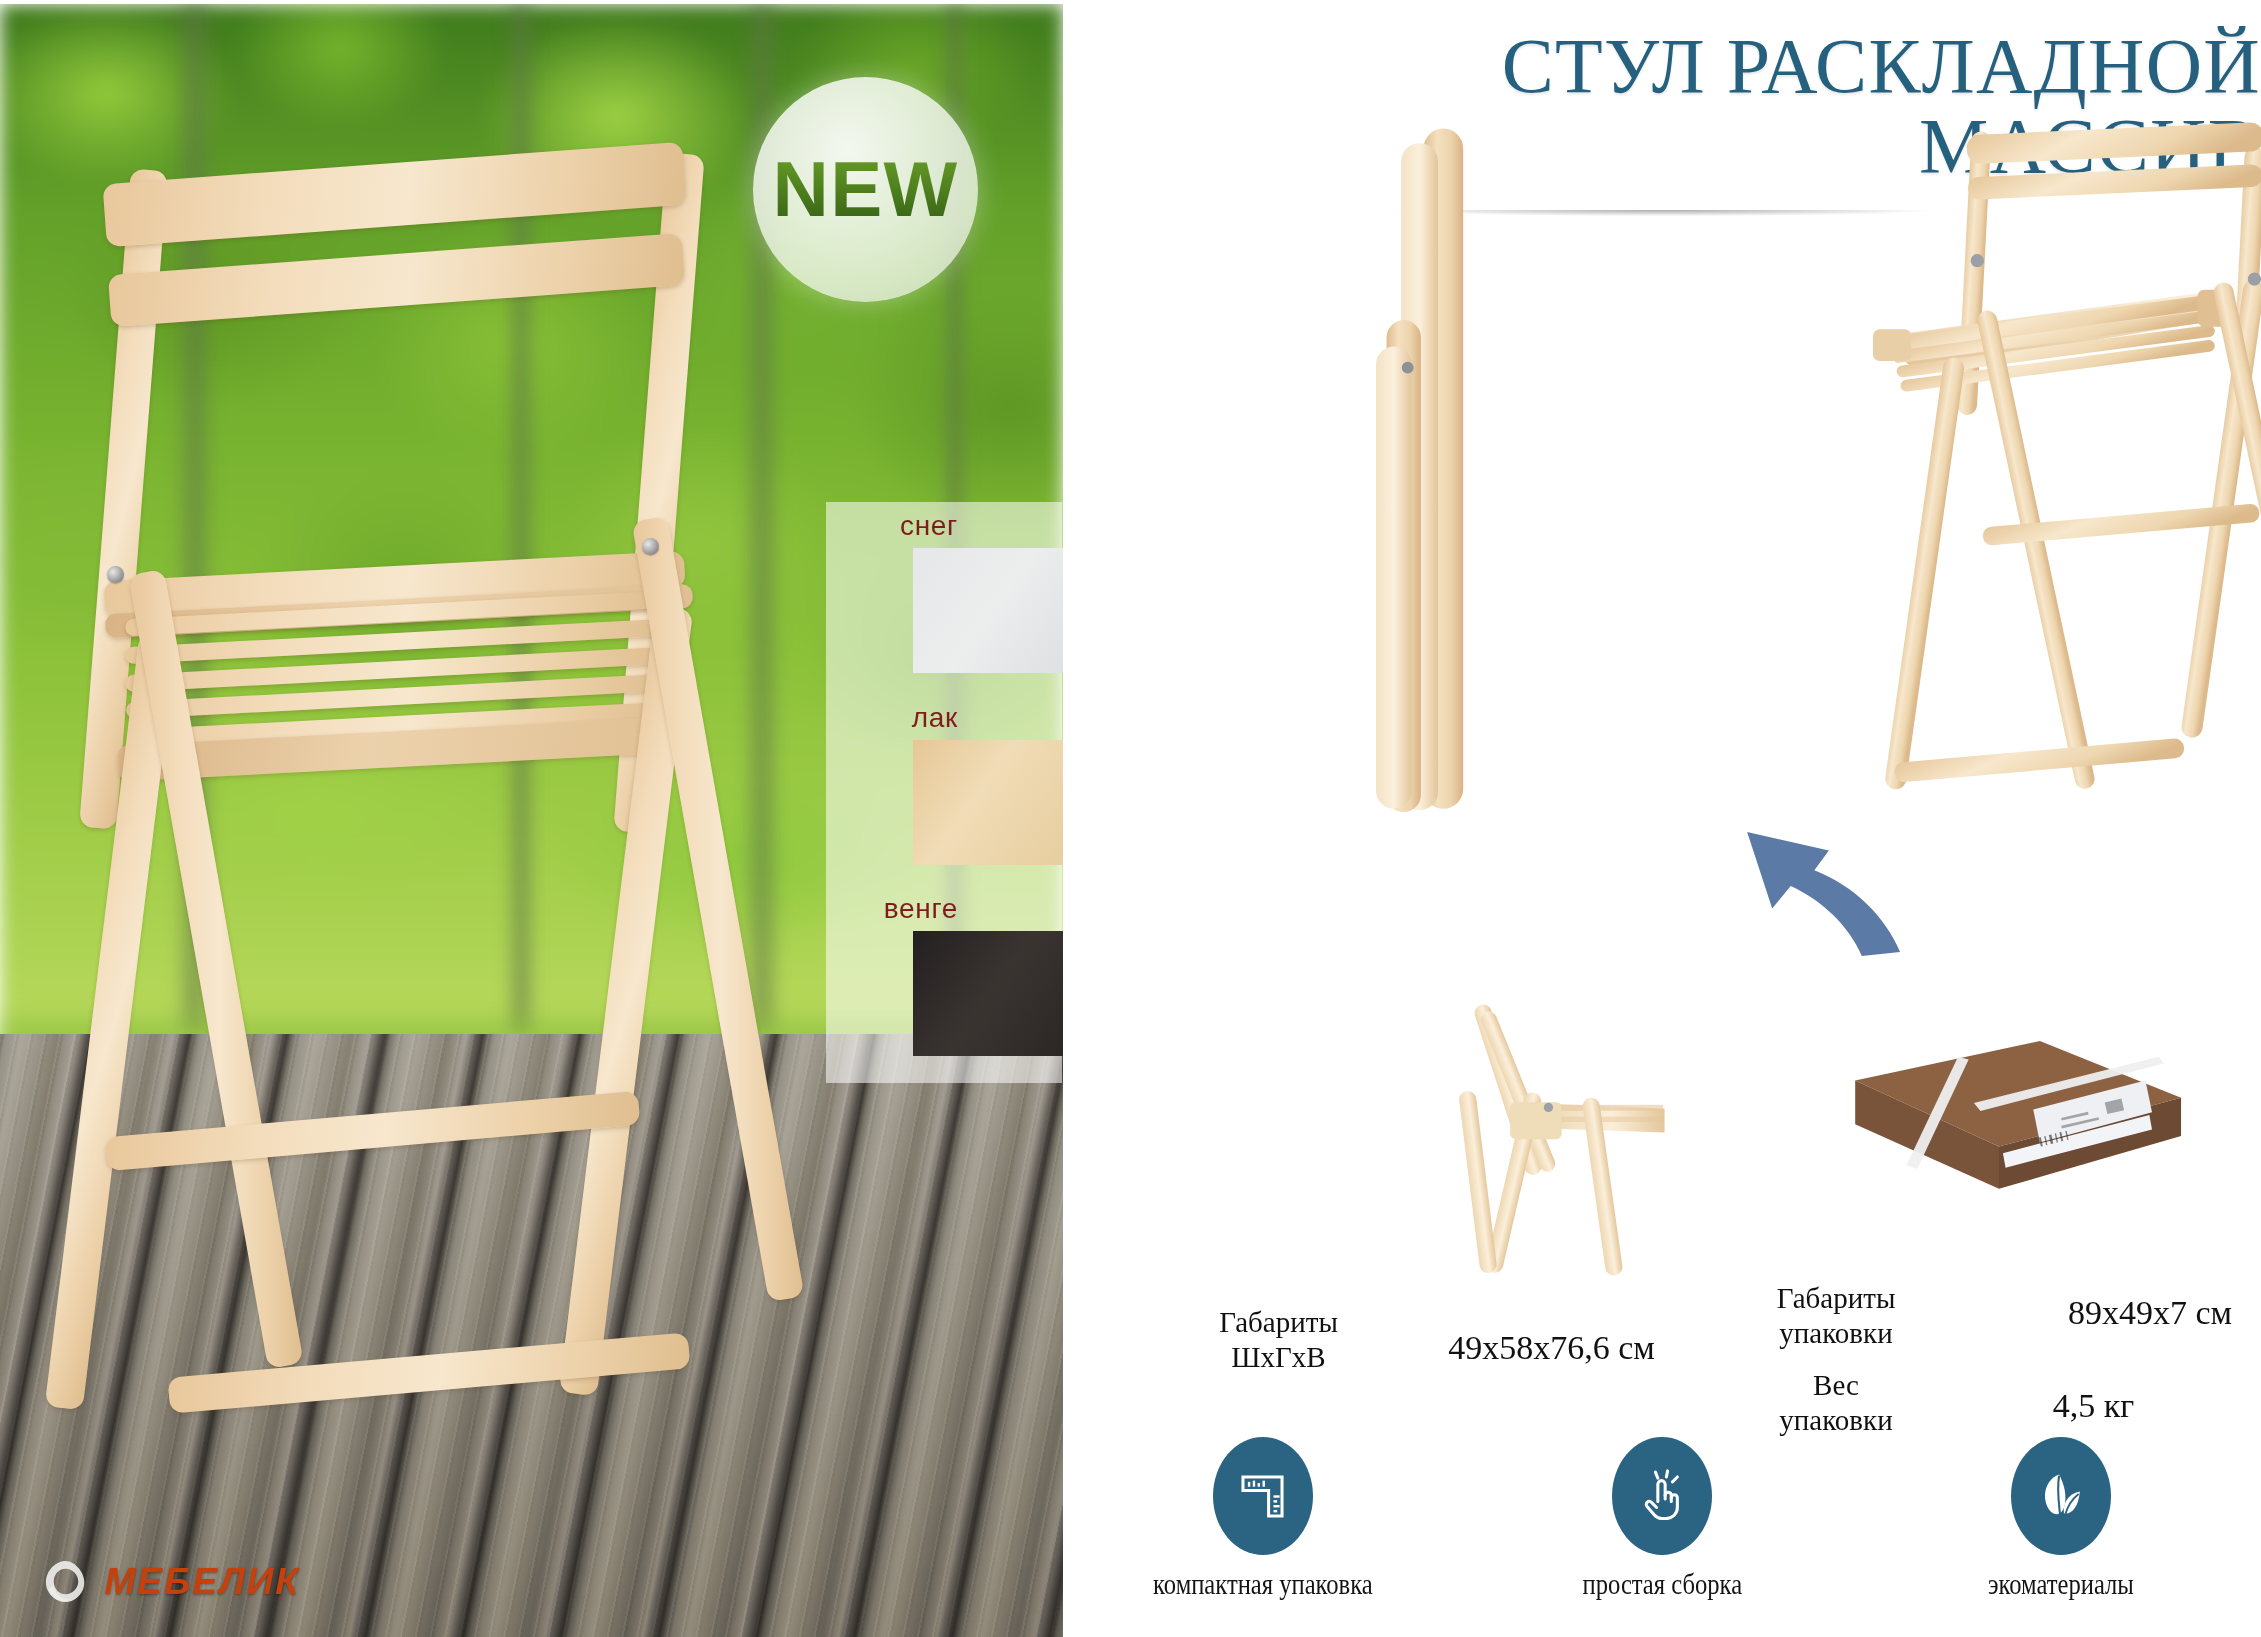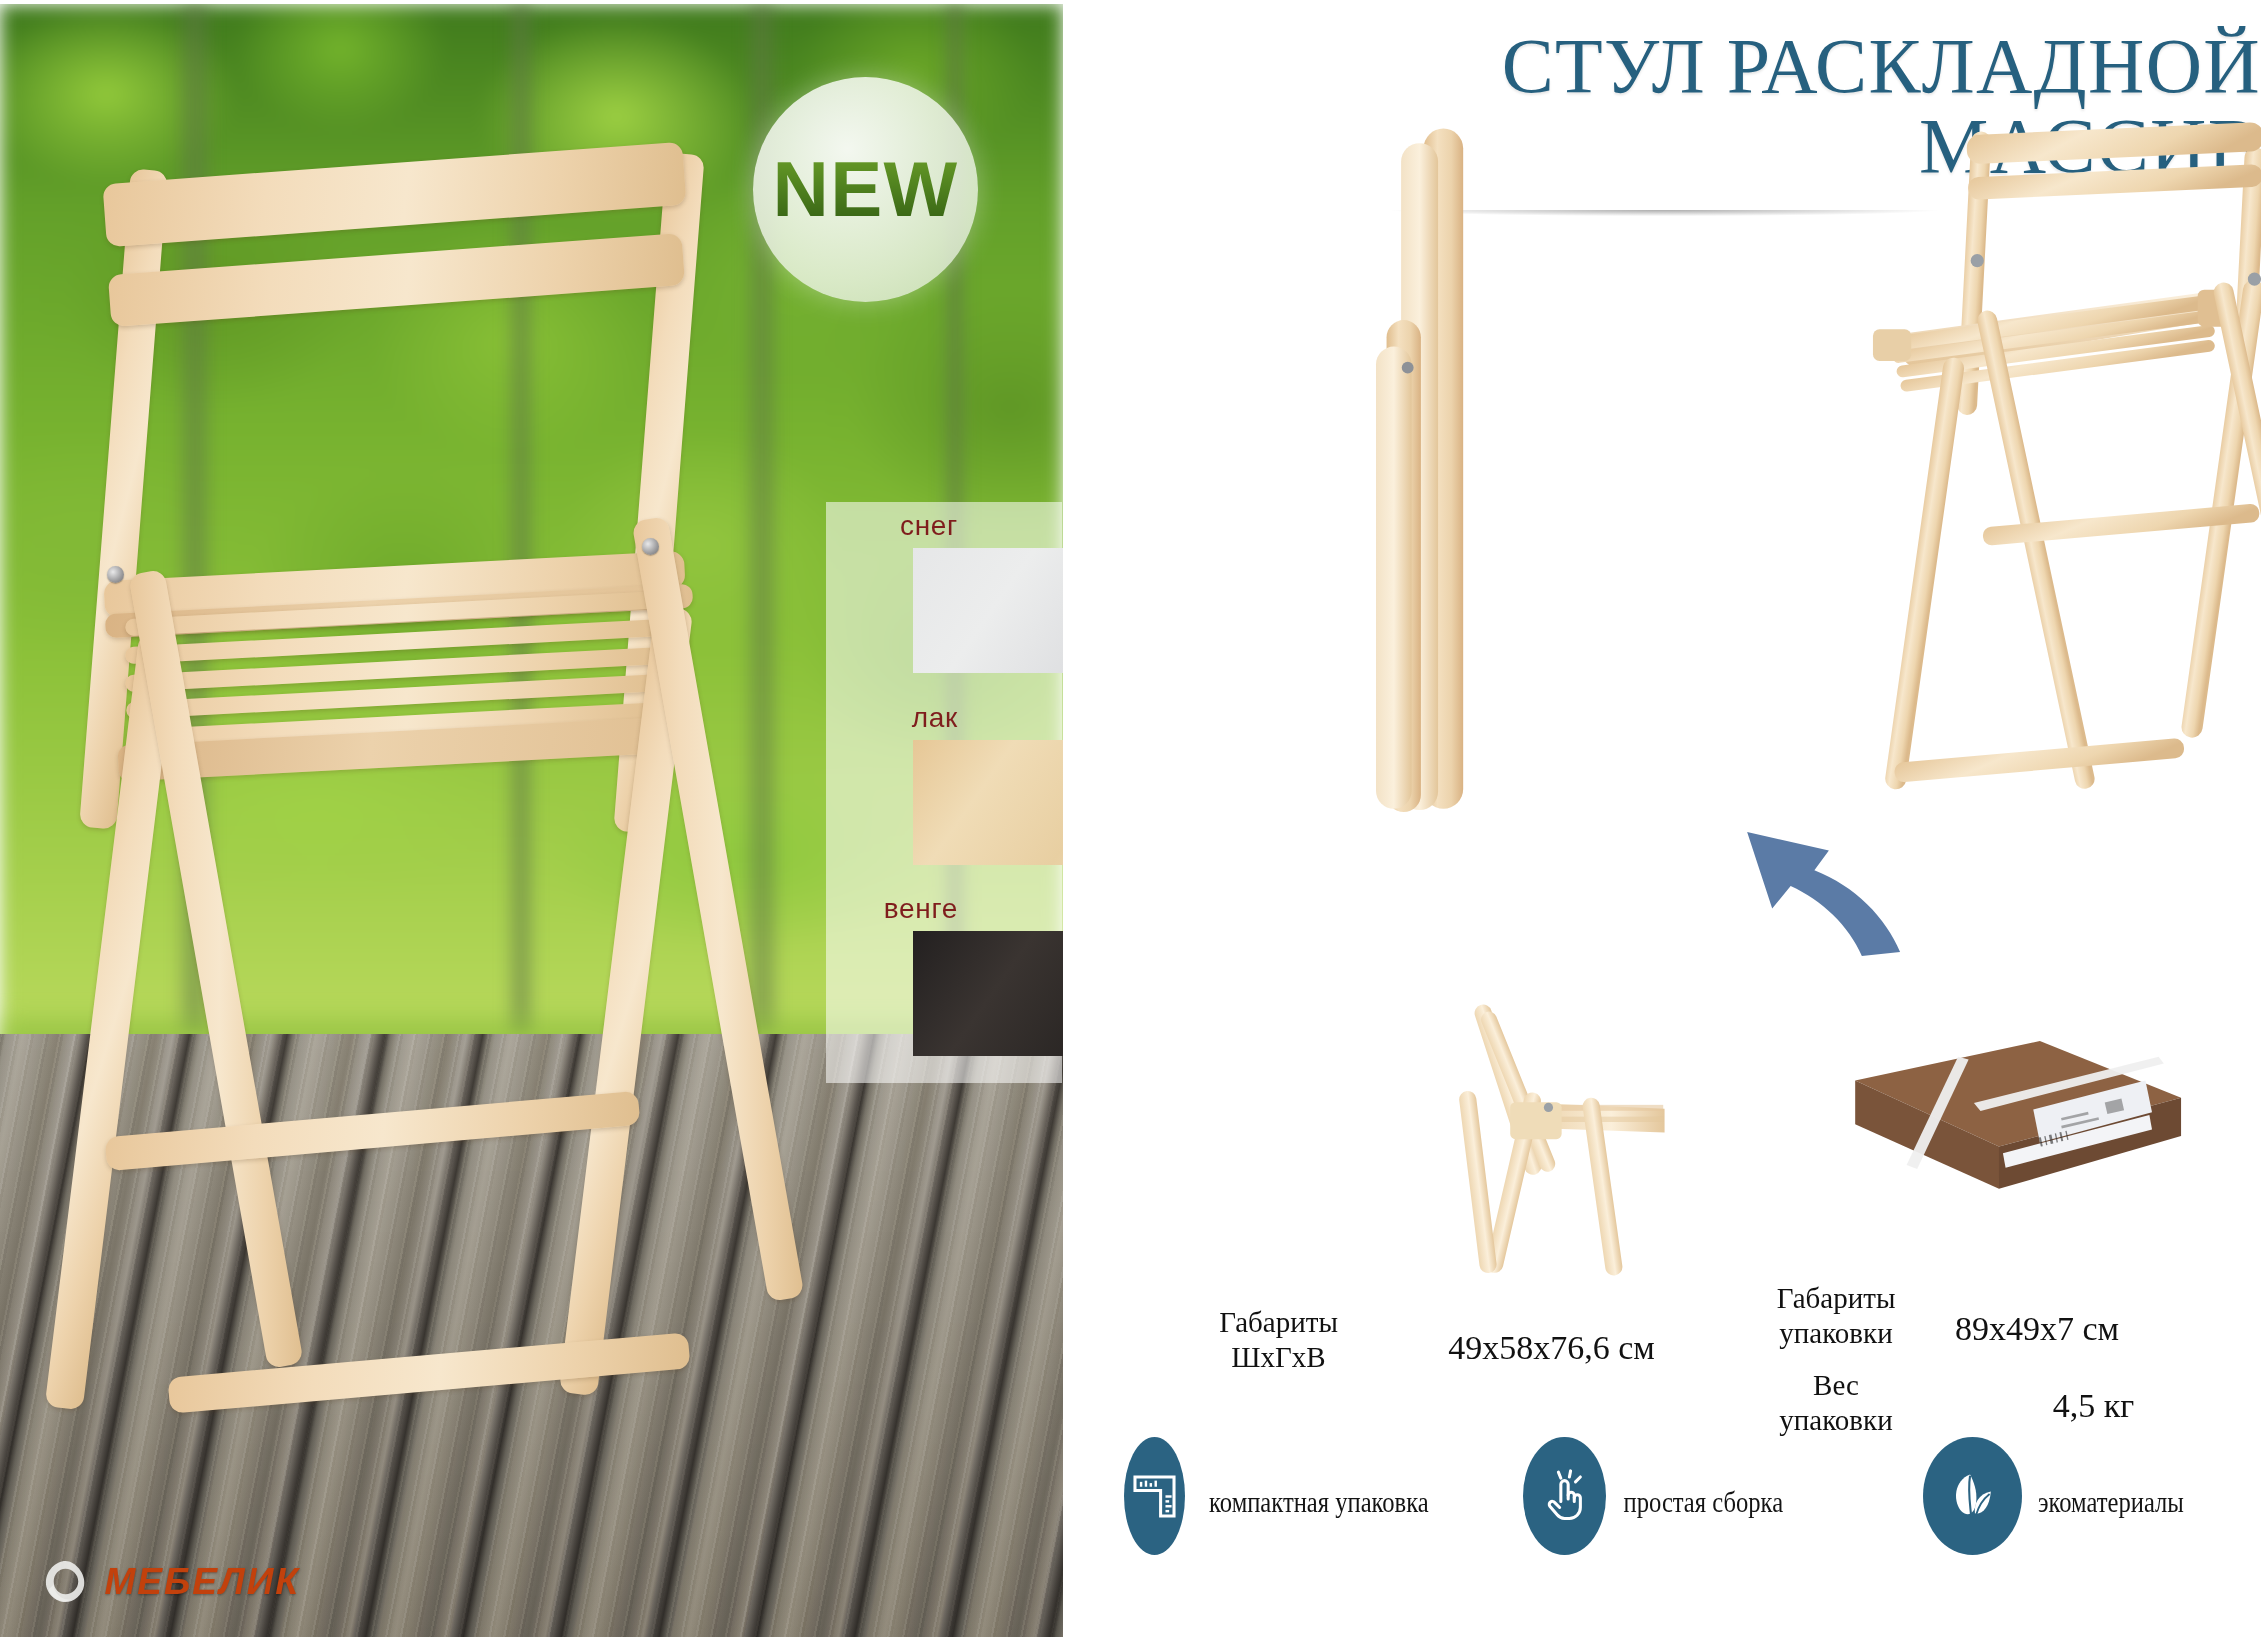"89x49x7 см" #spec-pack-value { margin-top: 16px -> none; text-align: left -> right }
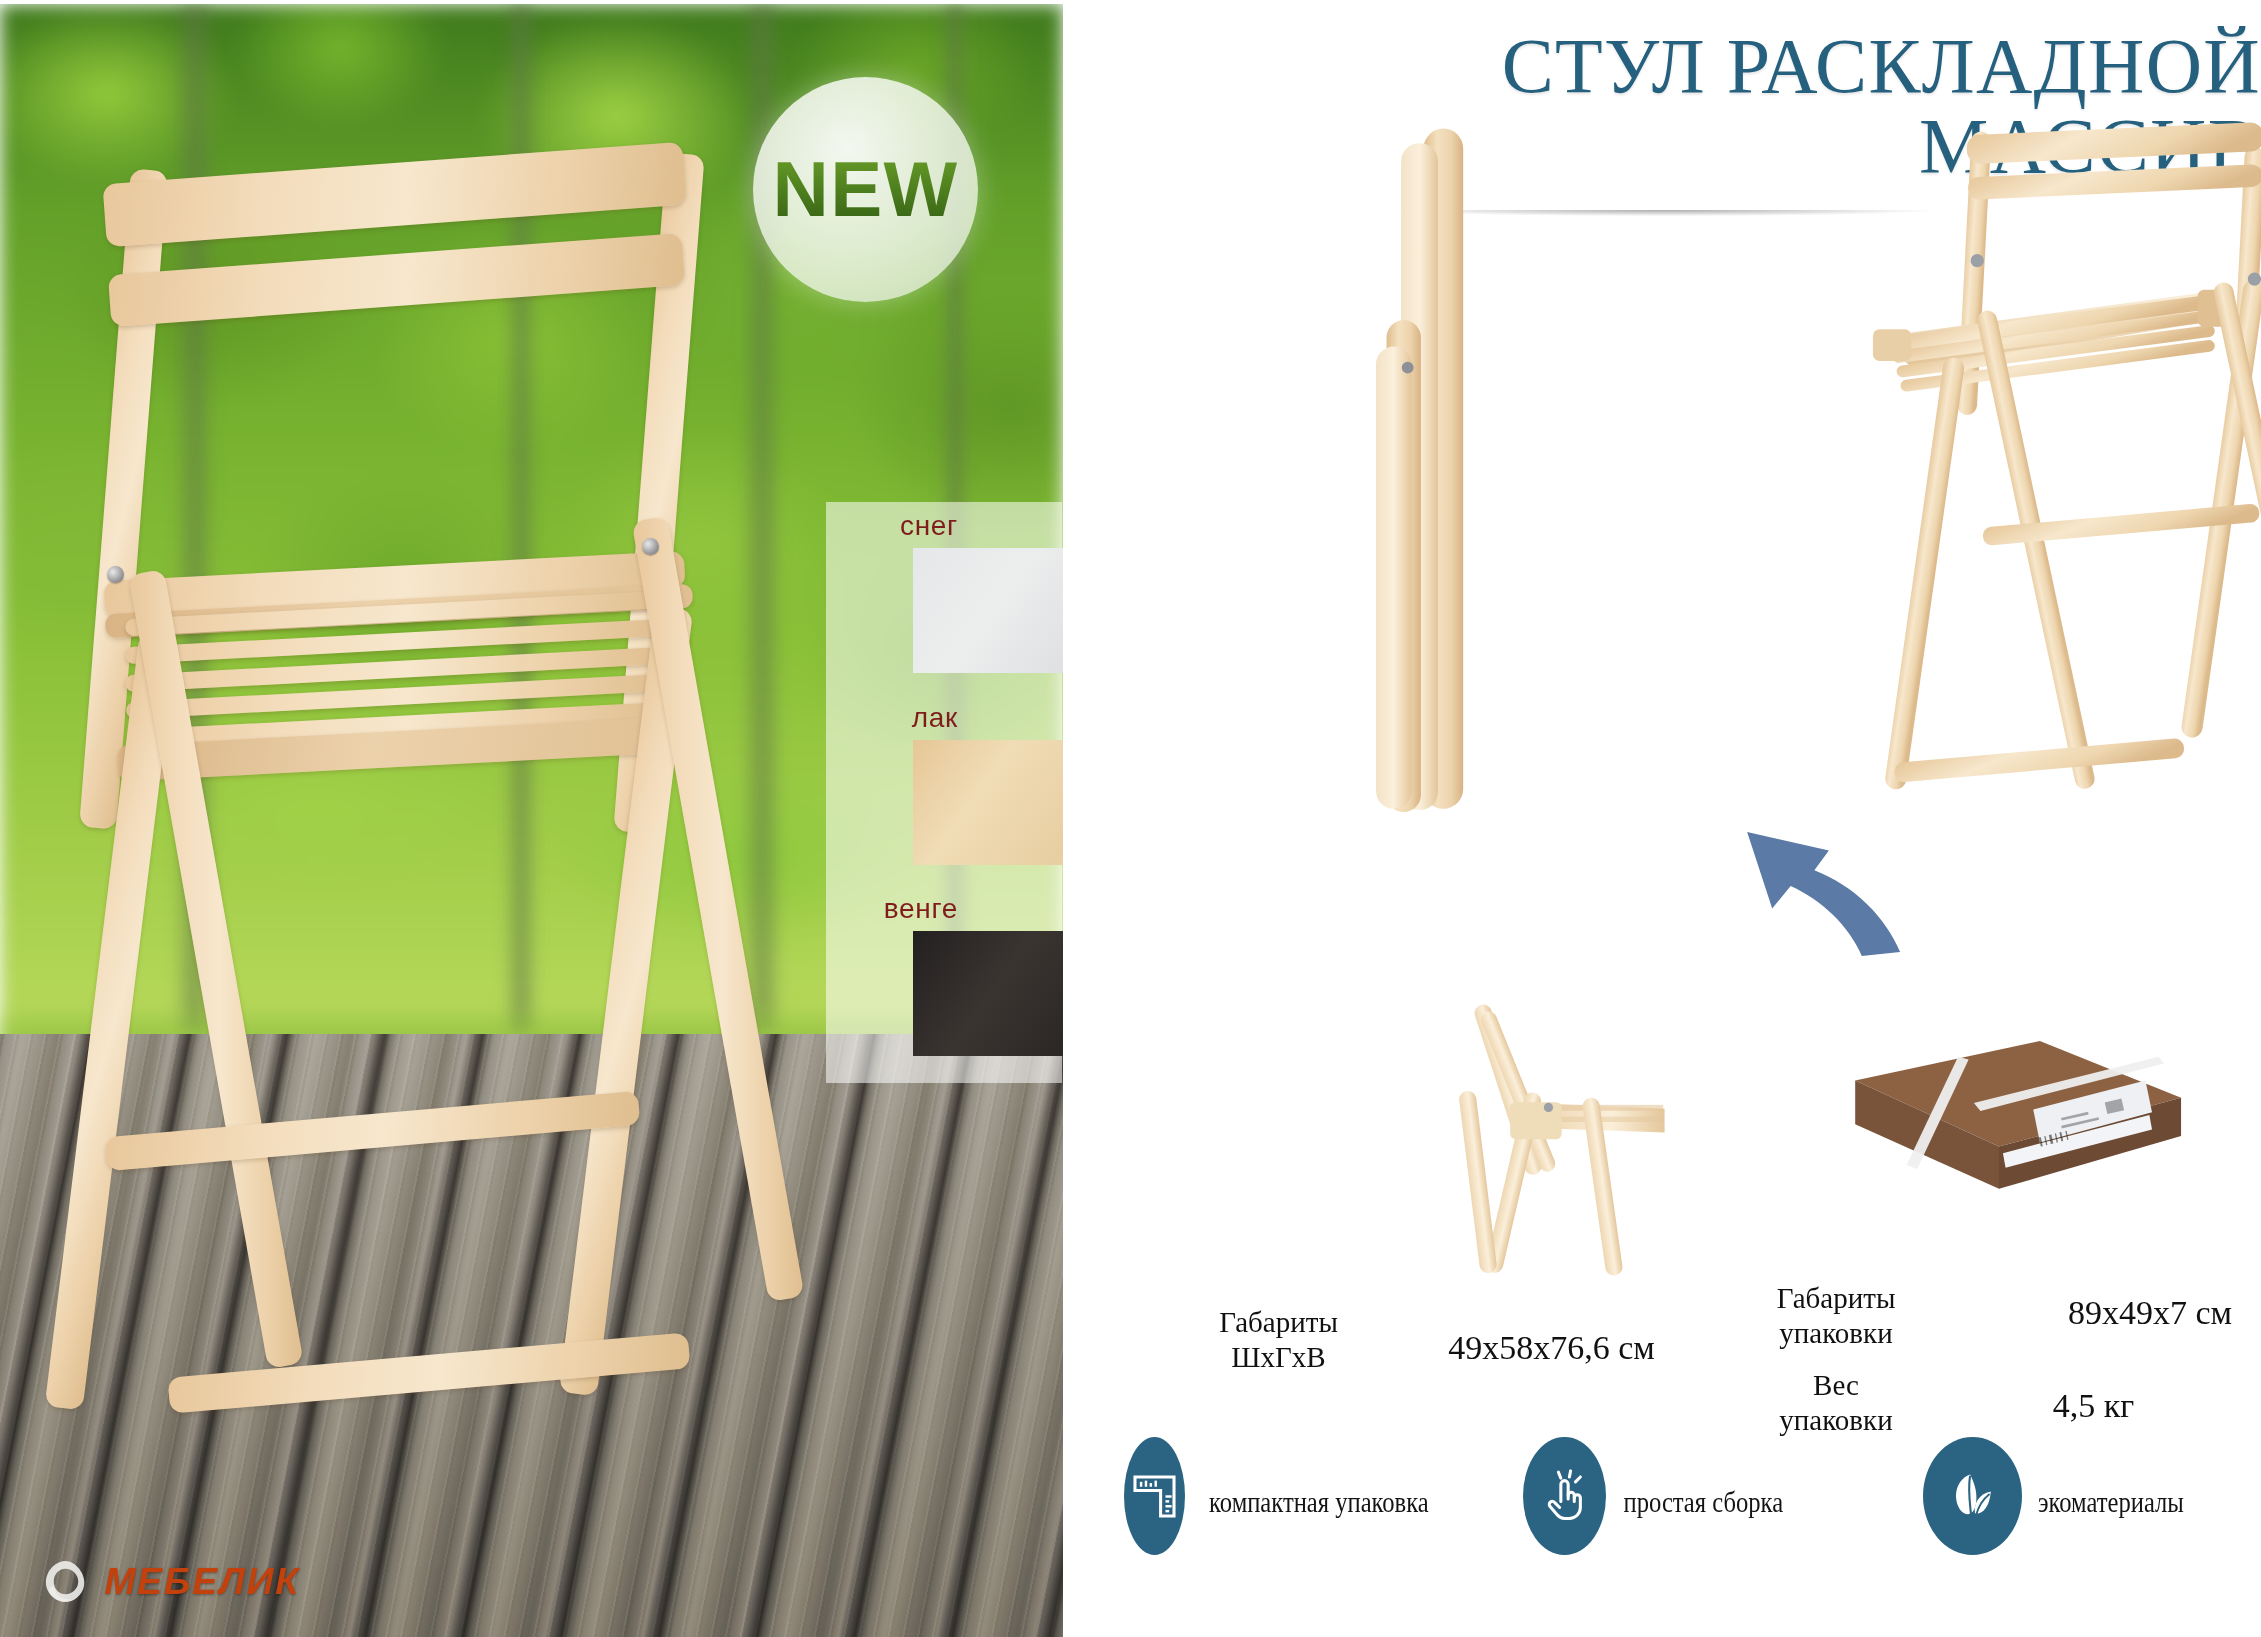"компактная упаковка" .feature { flex-direction: row -> column }
